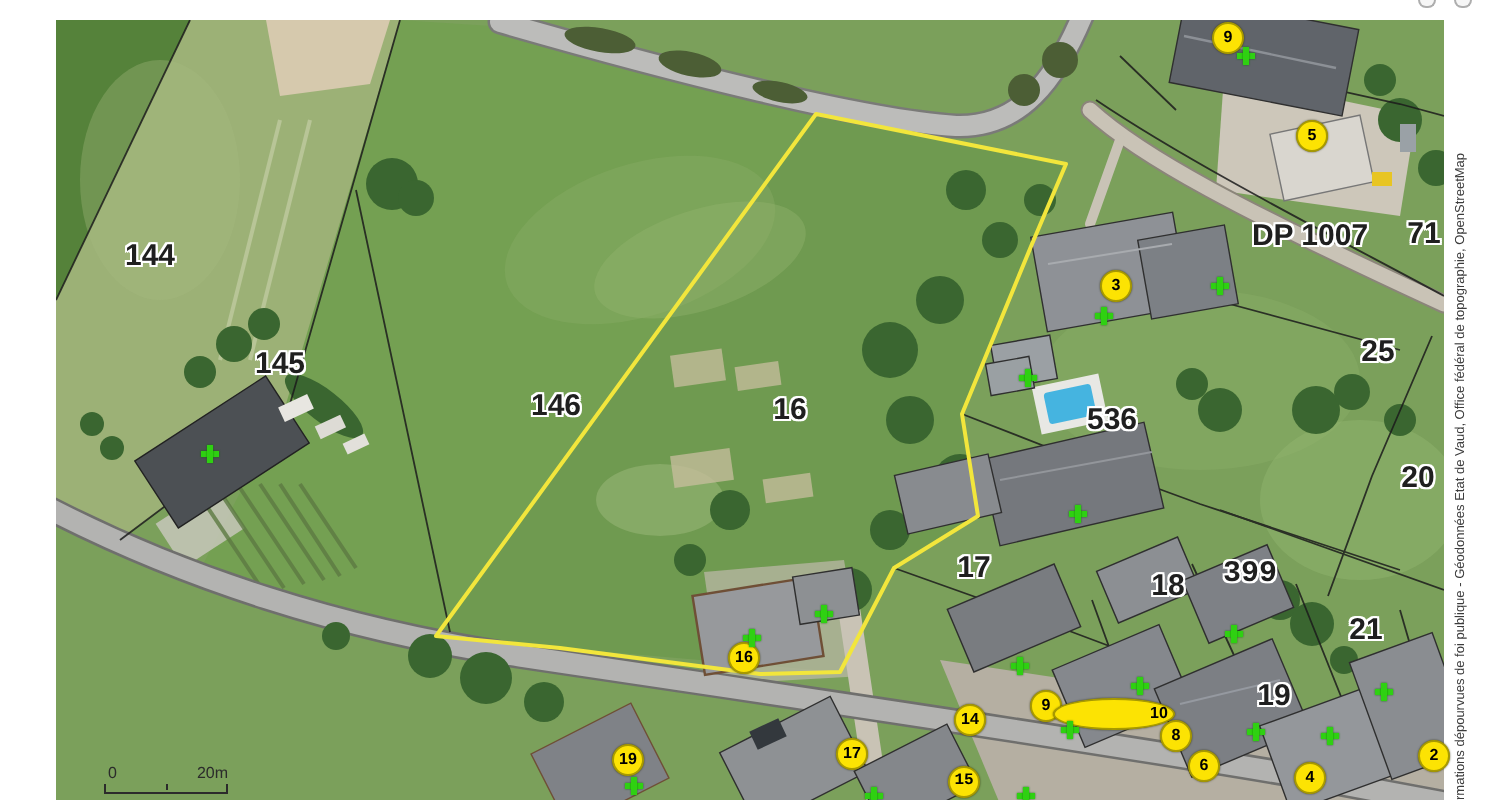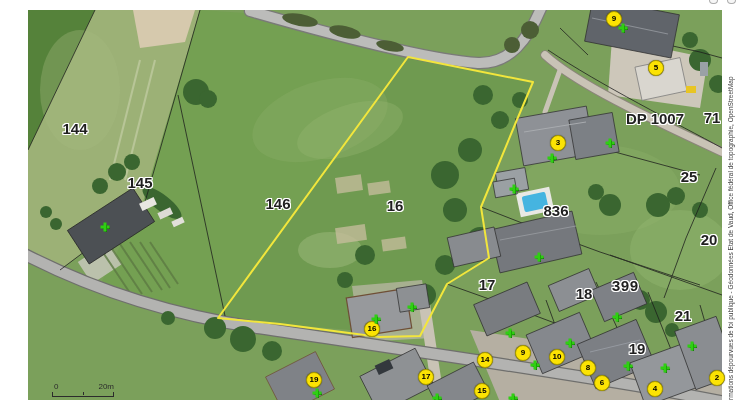"836" div.map-label { text: 836 -> 536 }
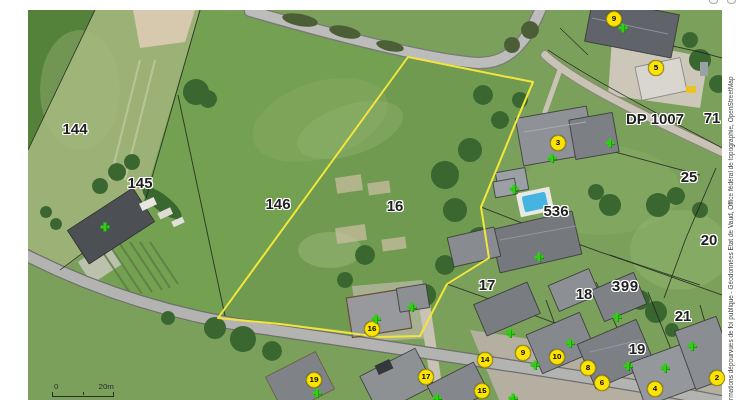"10" div.house-marker { padding-left: none -> 45px }
